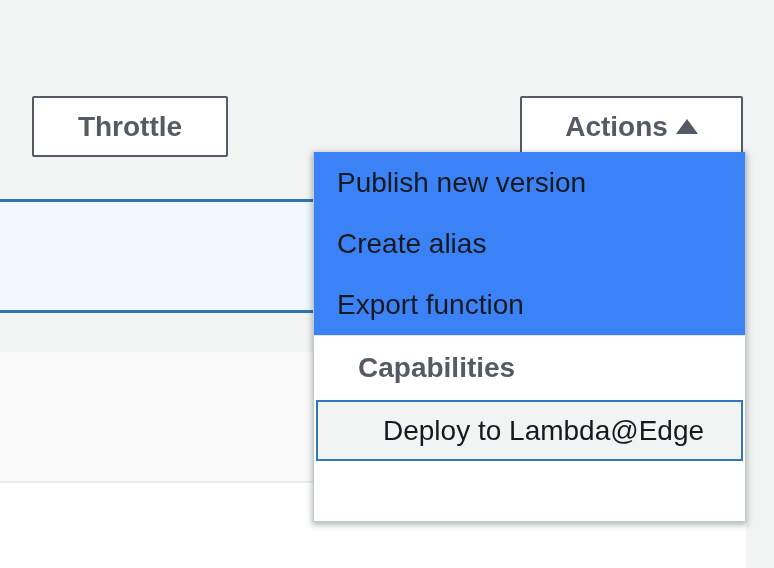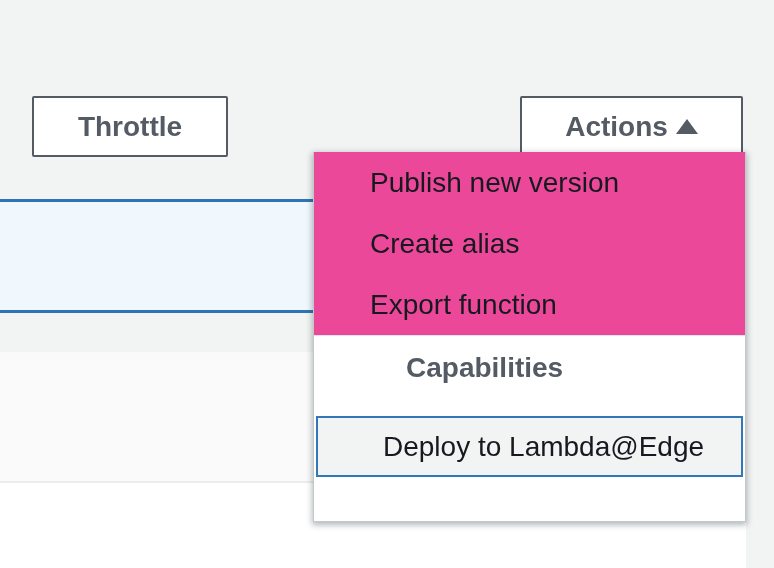"Publish new version" .menu-item { background: #ec4899 -> #3b82f6; padding-left: 56px -> 23px }
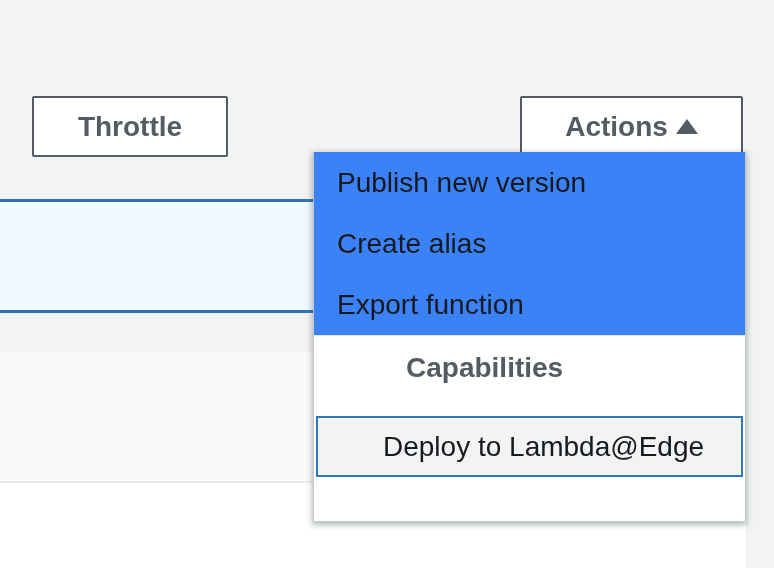"Capabilities" .menu-group-header { margin-left: 48px -> none }
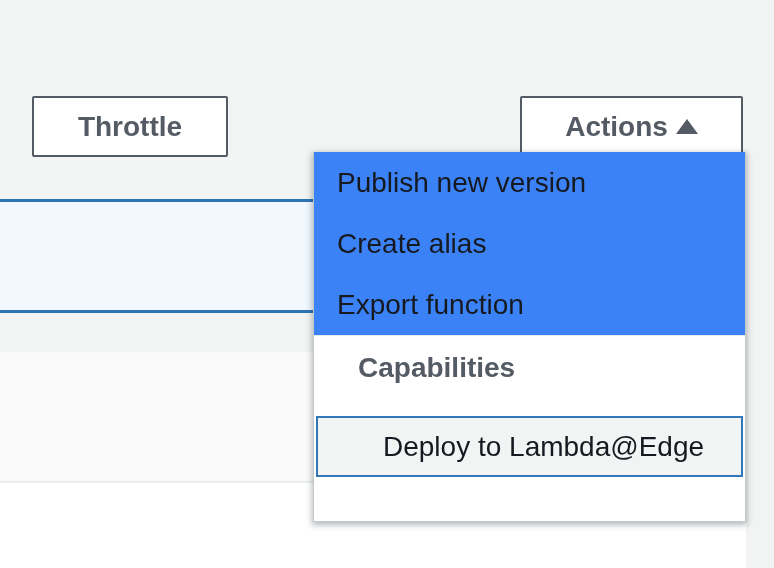"Deploy to Lambda@Edge" .menu-item.highlighted { margin: 16px 2px -> 0 2px }
